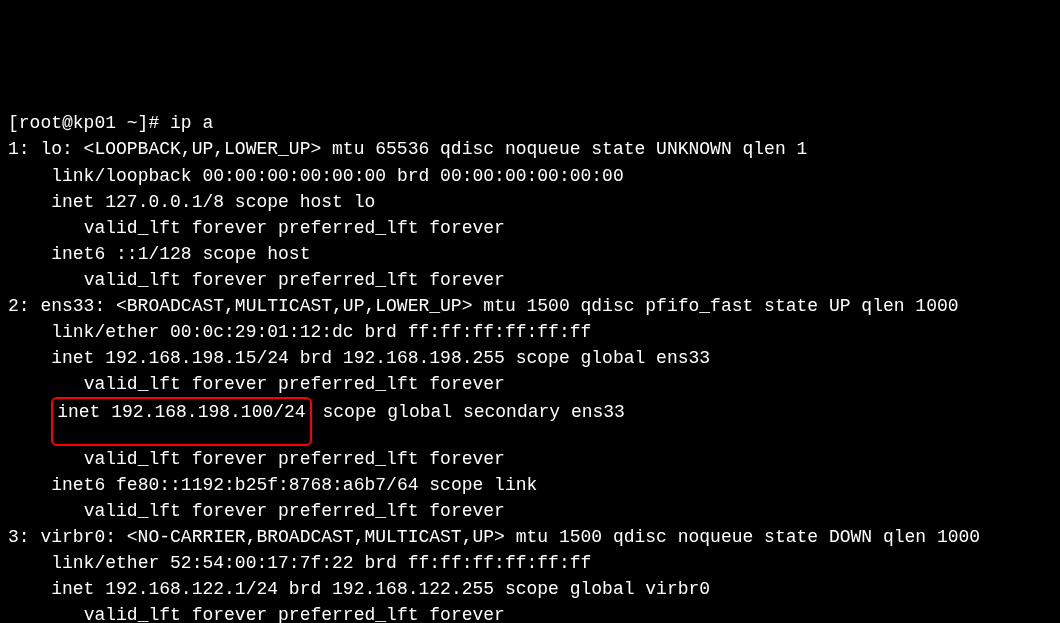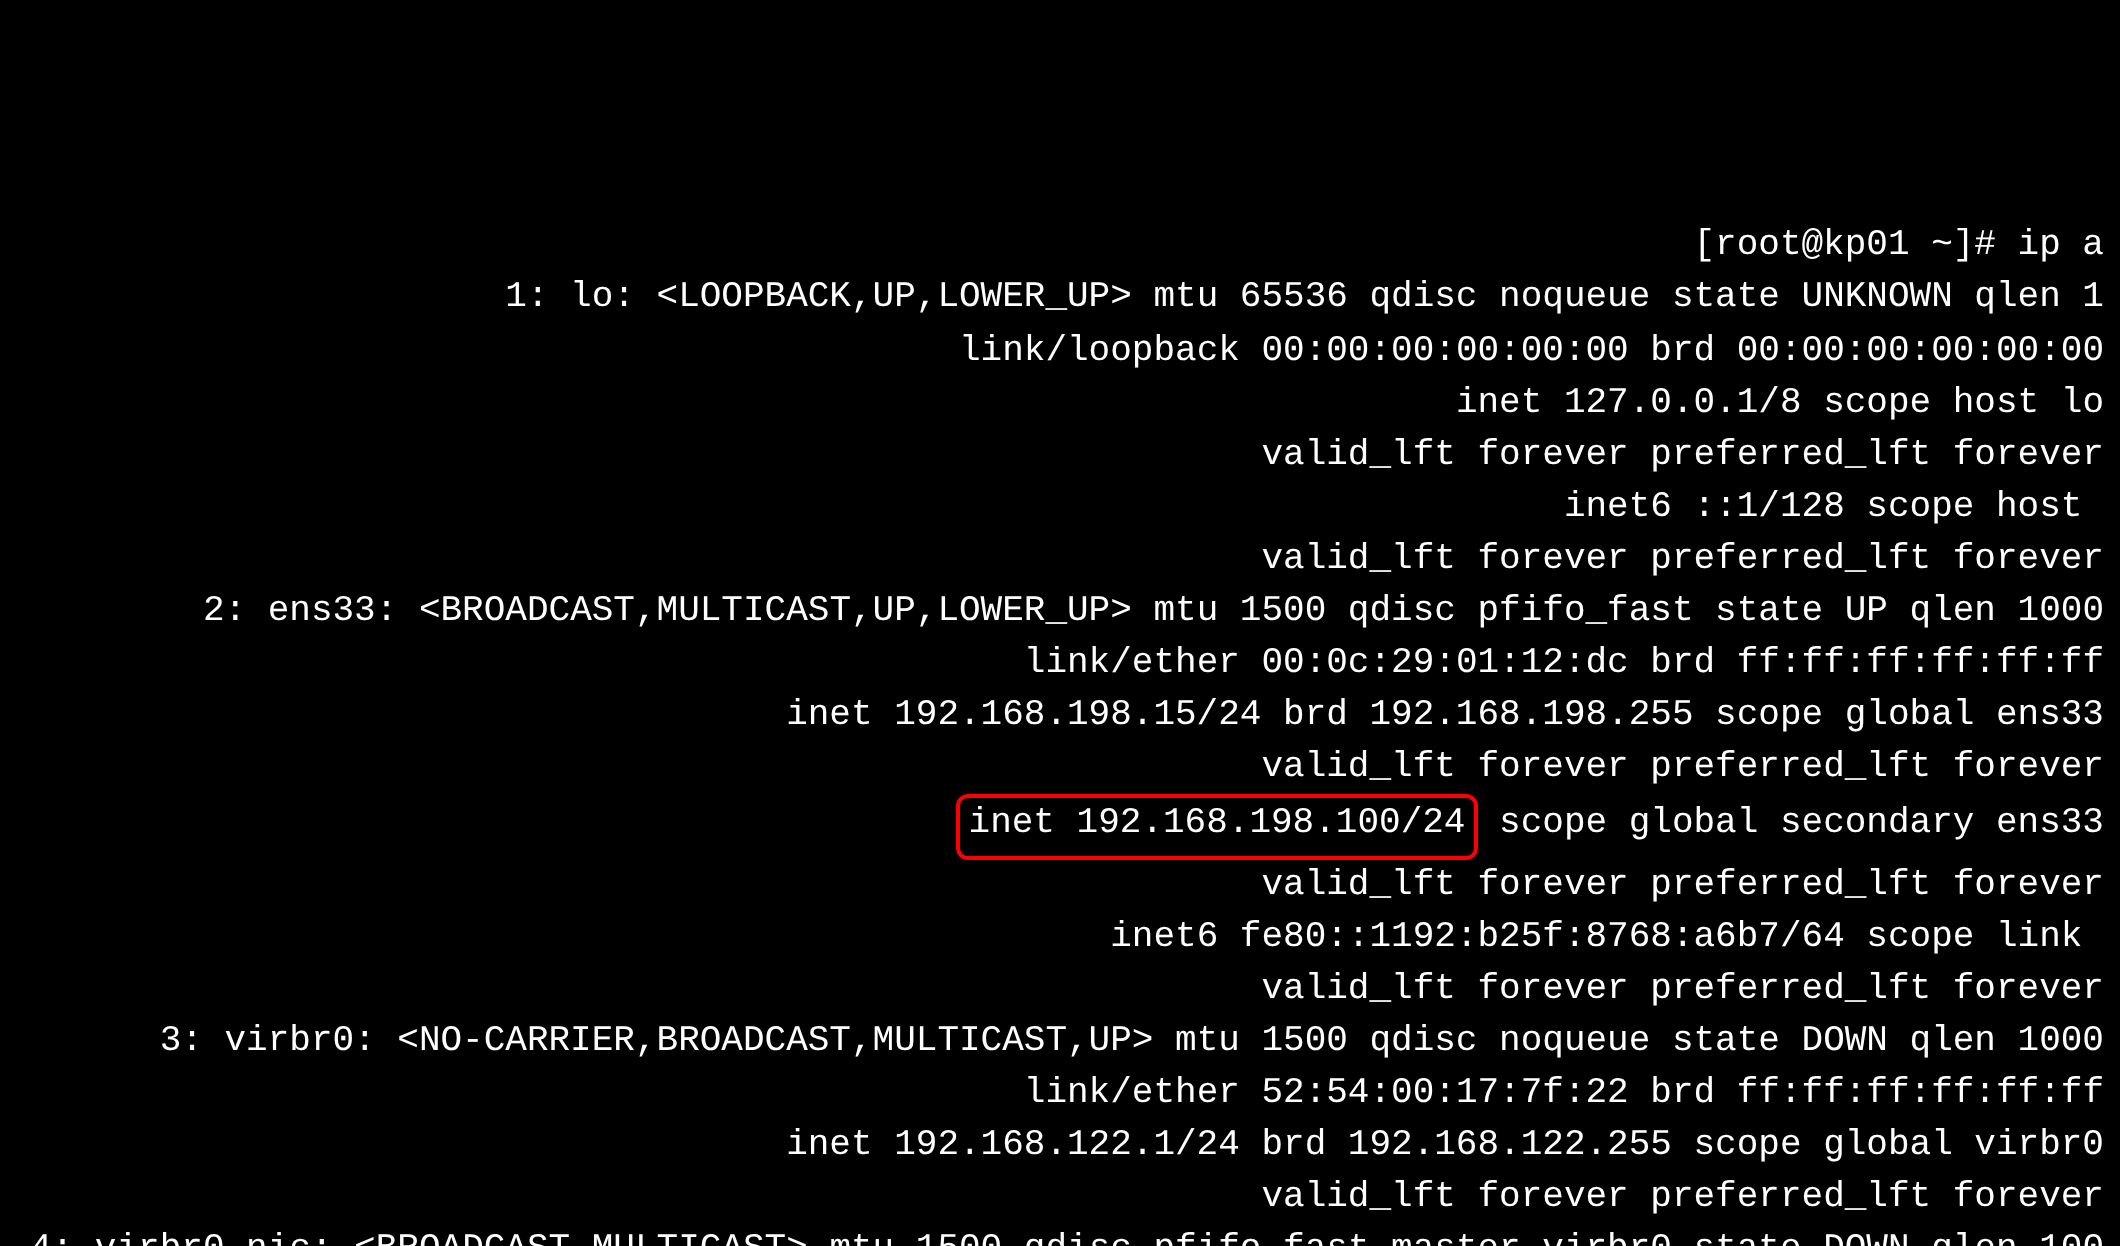"[root@kp01 ~]# ip a" .line { text-align: right -> none }
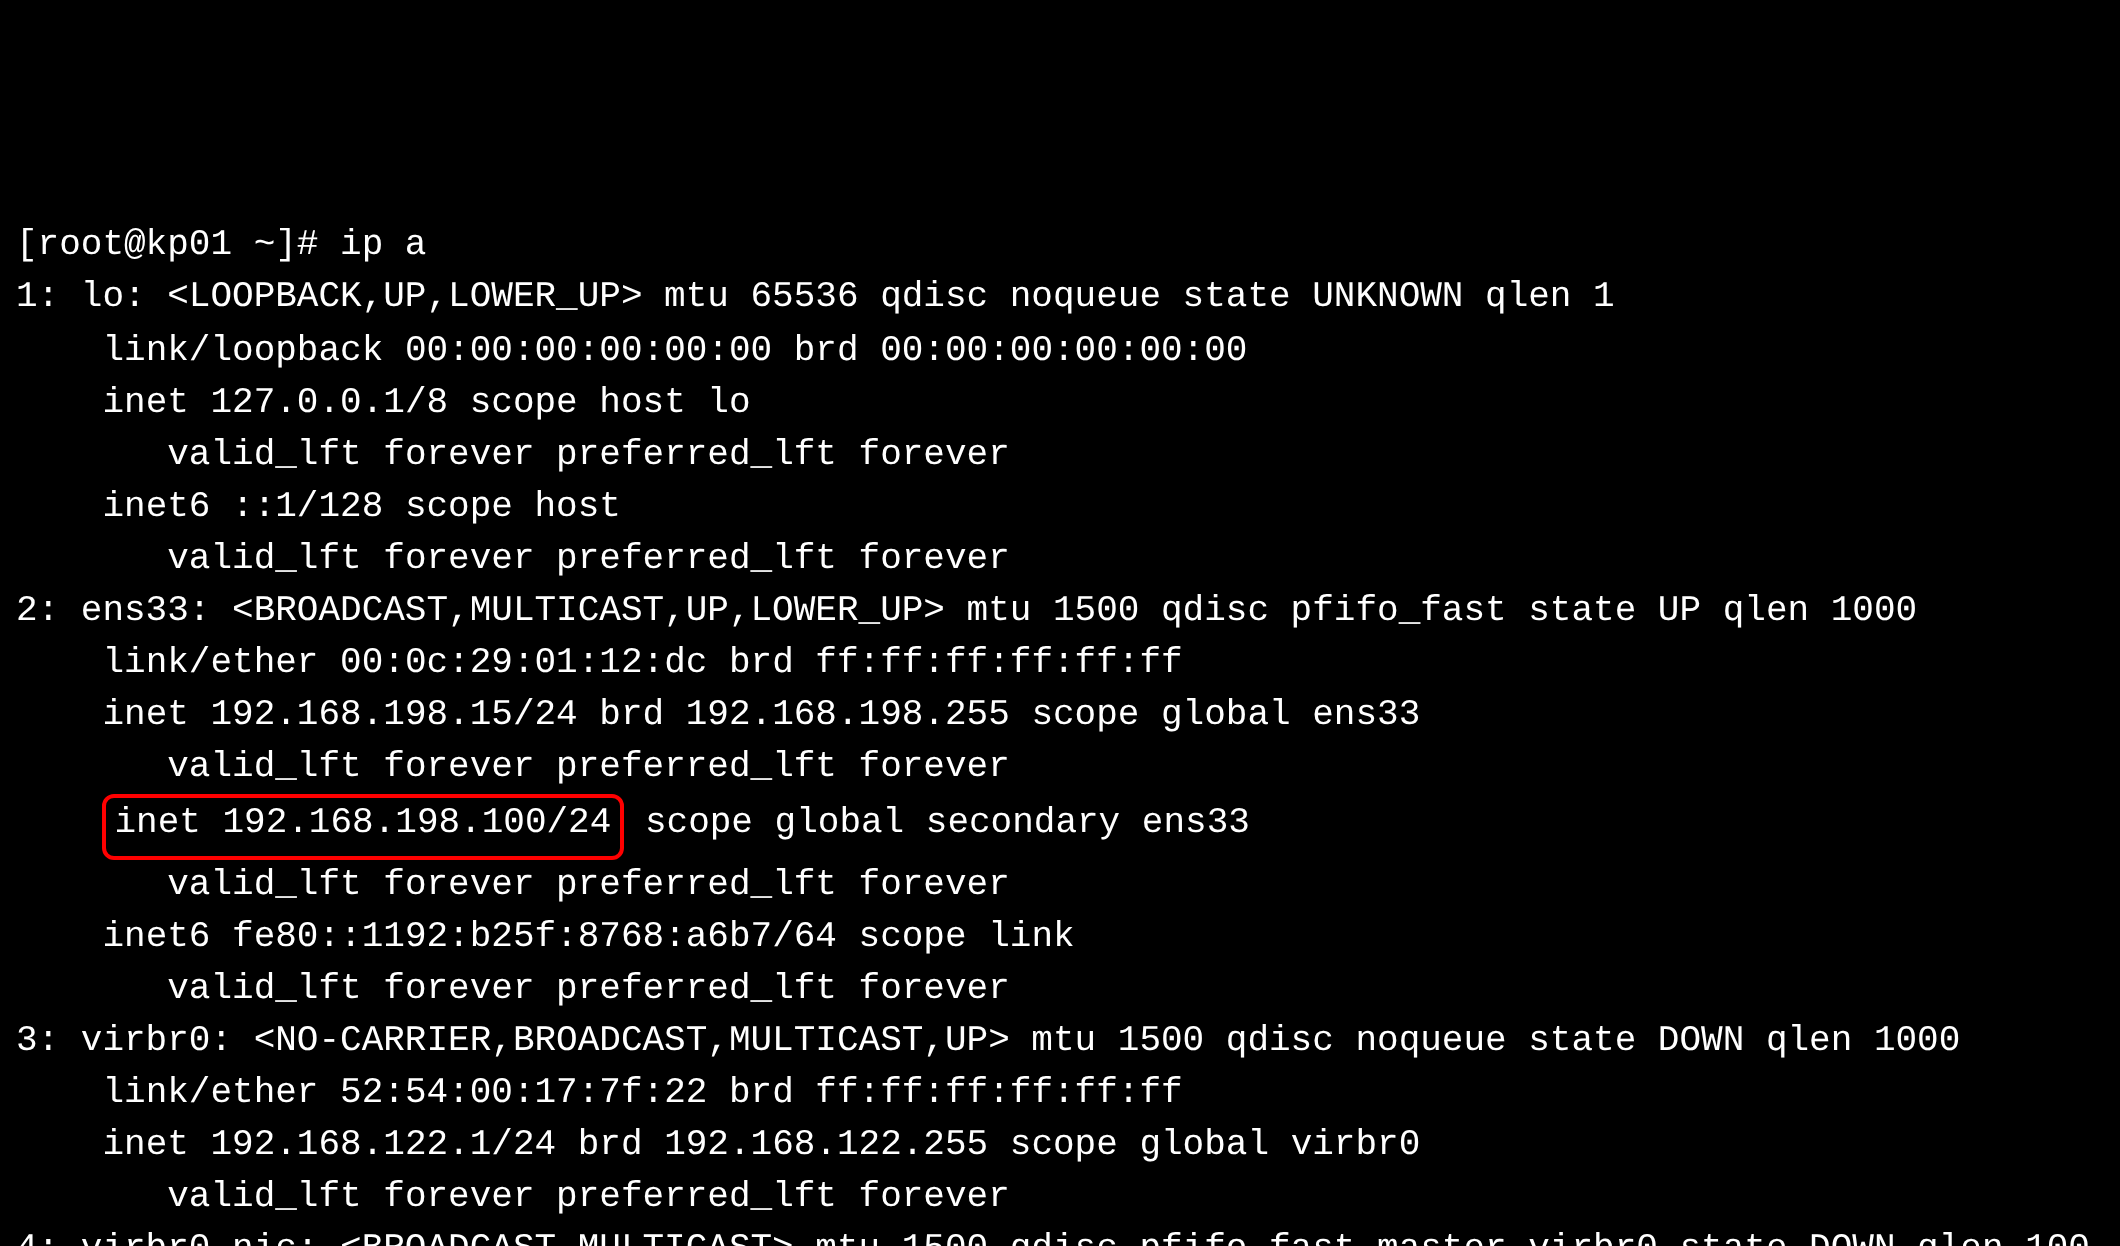"inet 192.168.198.100/24" .highlight-box { padding: 0 4px 2px 4px -> 0 4px 18px 4px }
